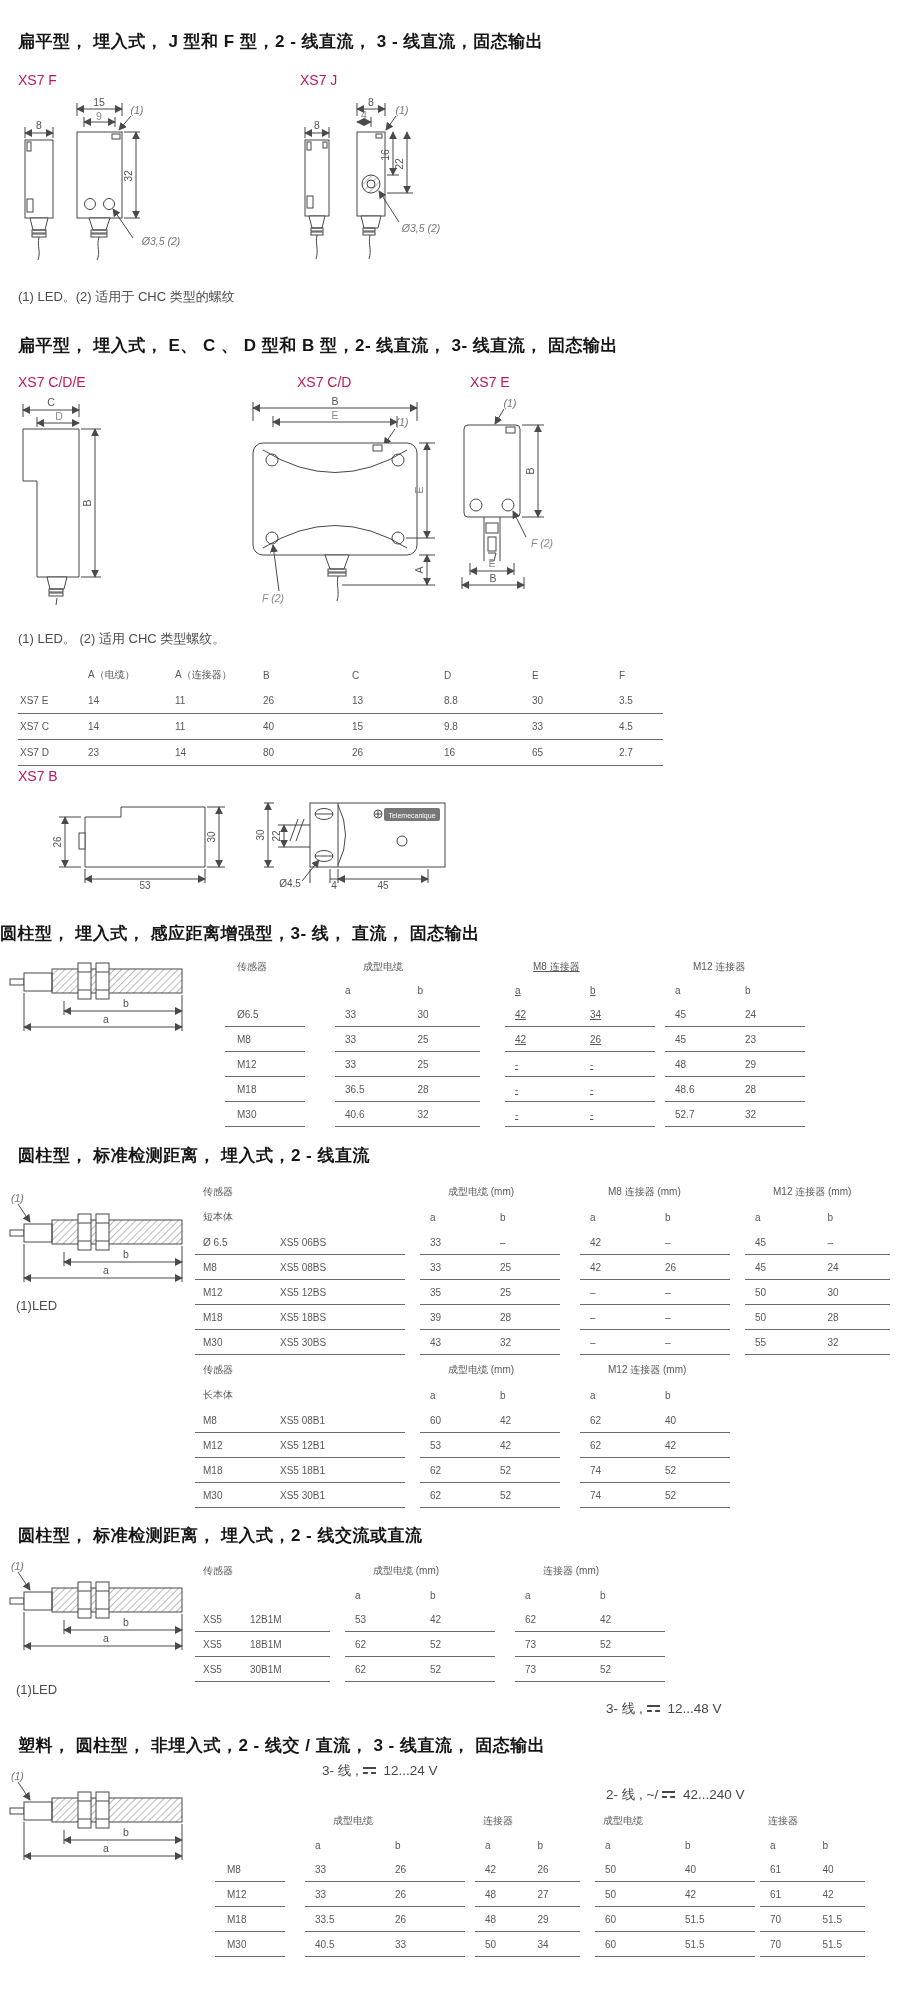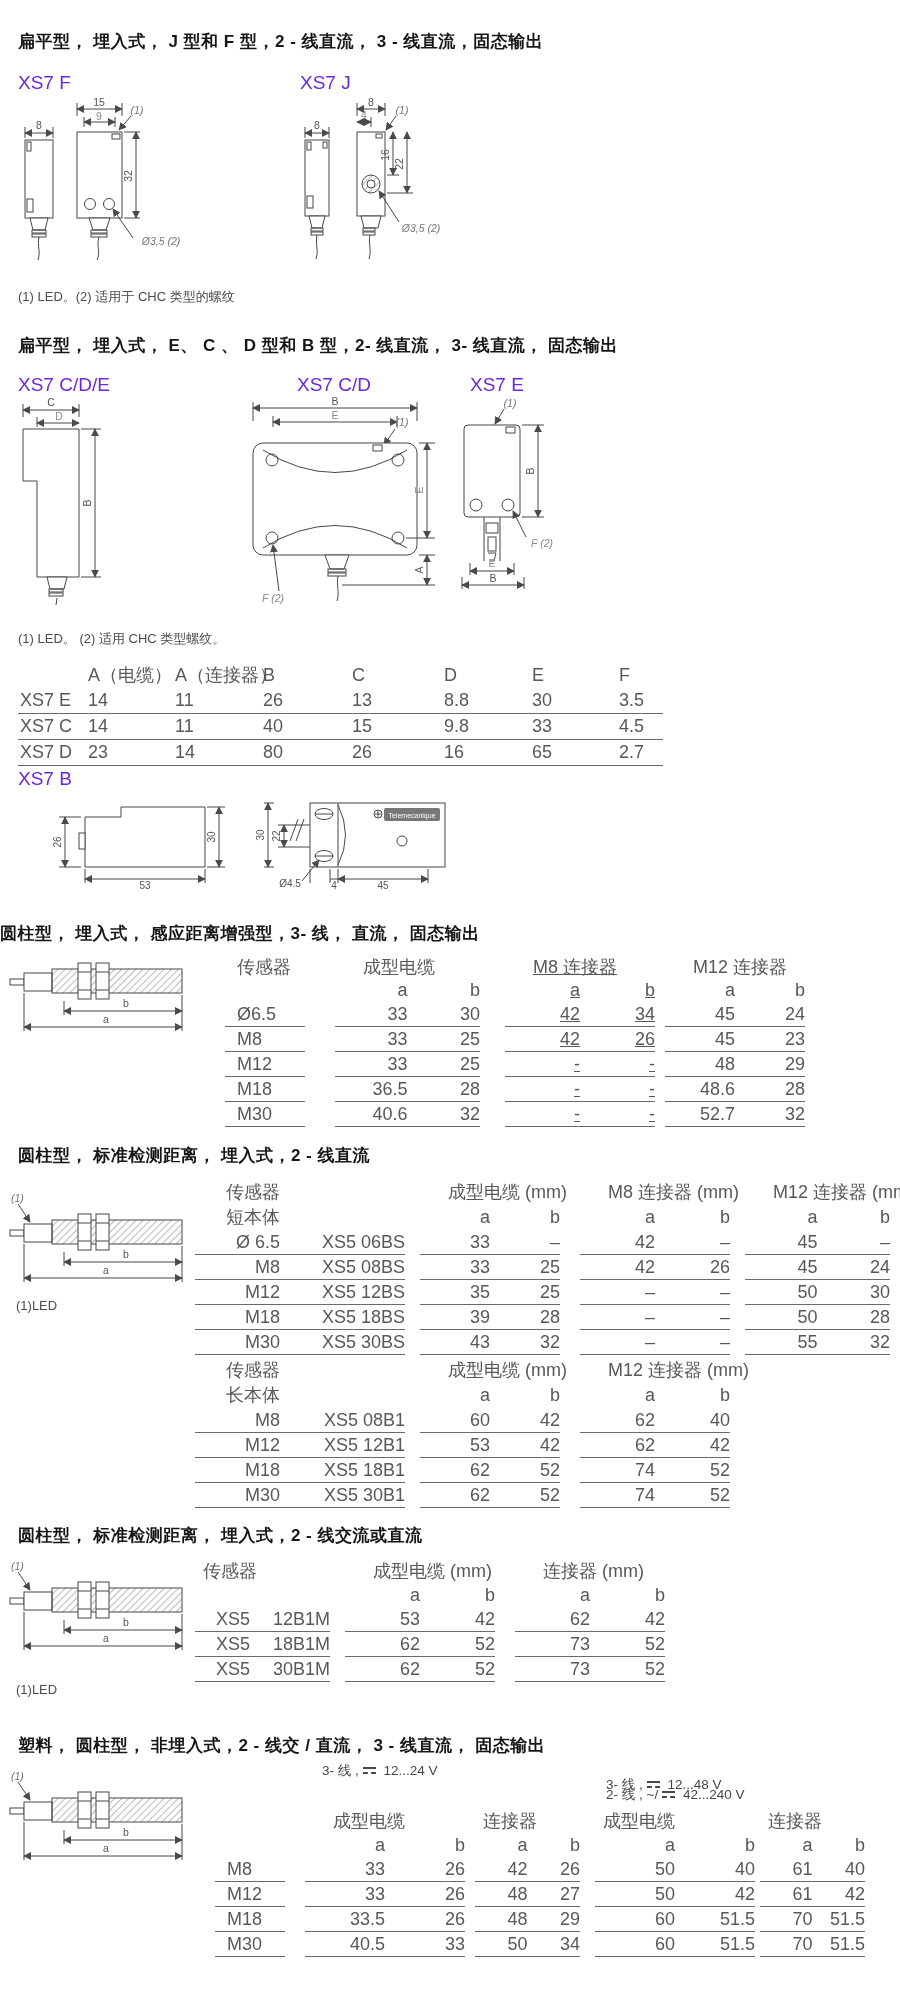"XS7 F" .model { color: #6d28d9 -> #be185d; font-size: 19px -> 14px }
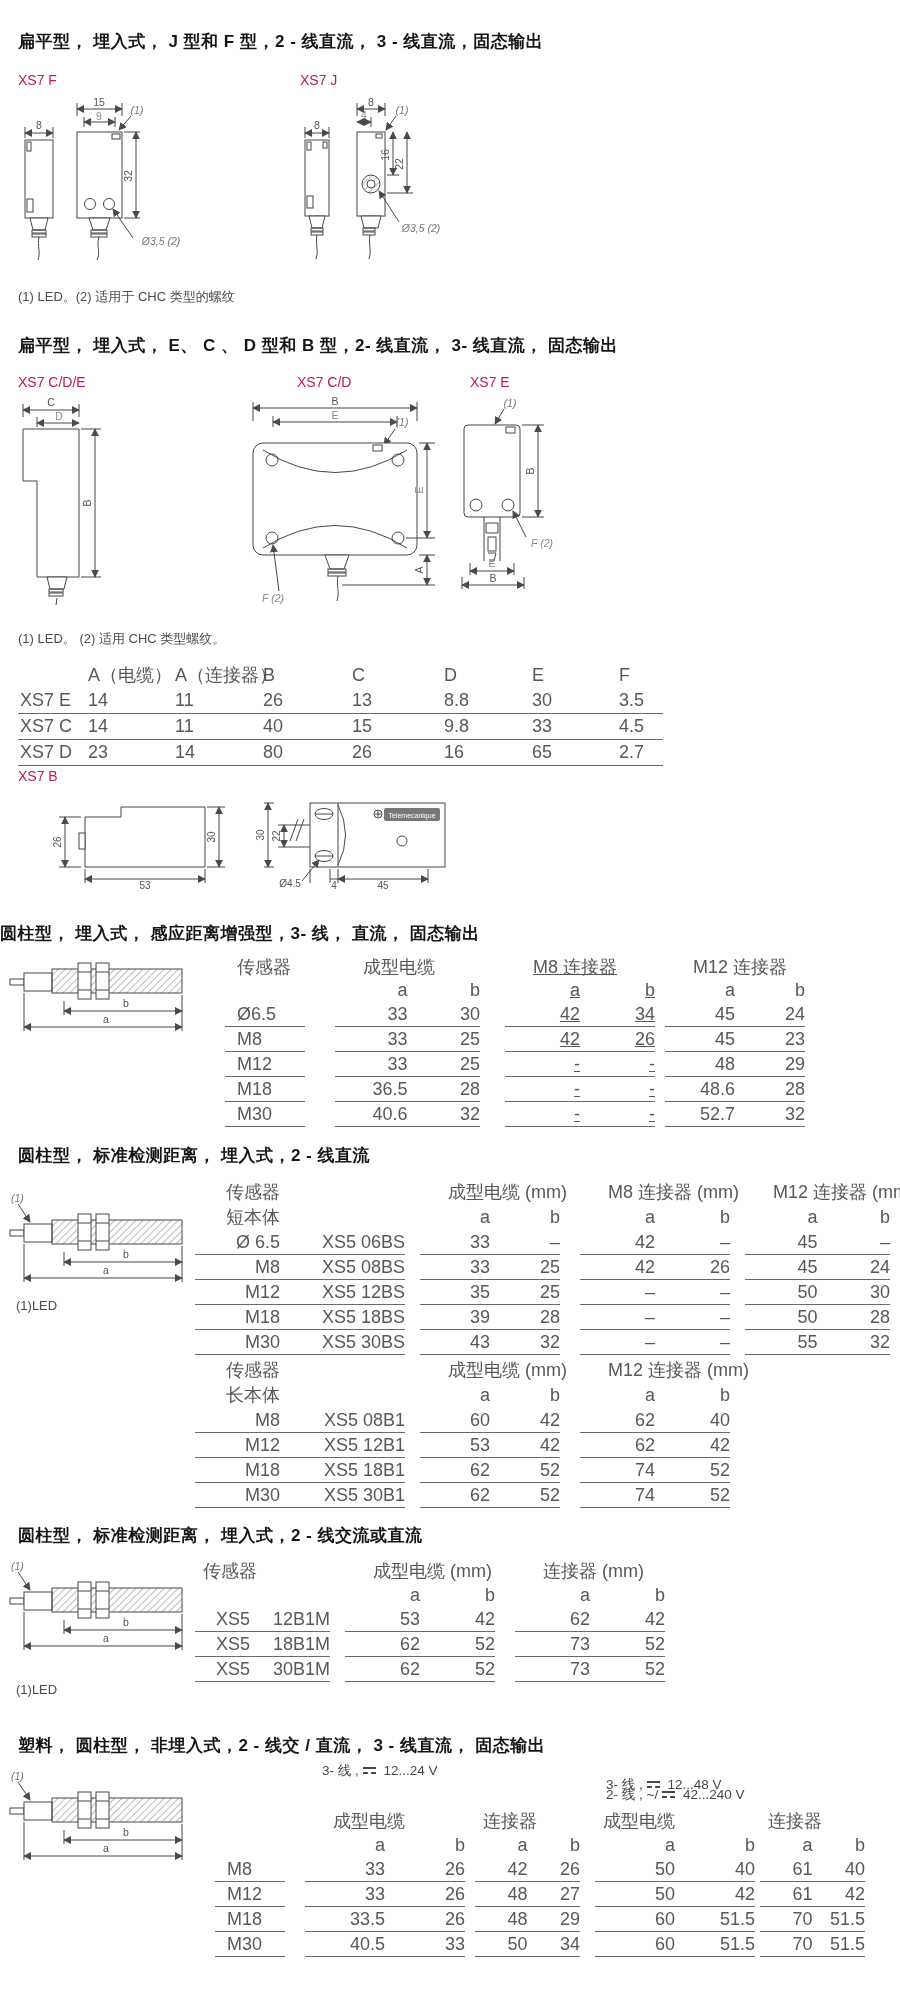"A（电缆）" .tbl { font-size: 18px -> 10px; text-align: right -> none }
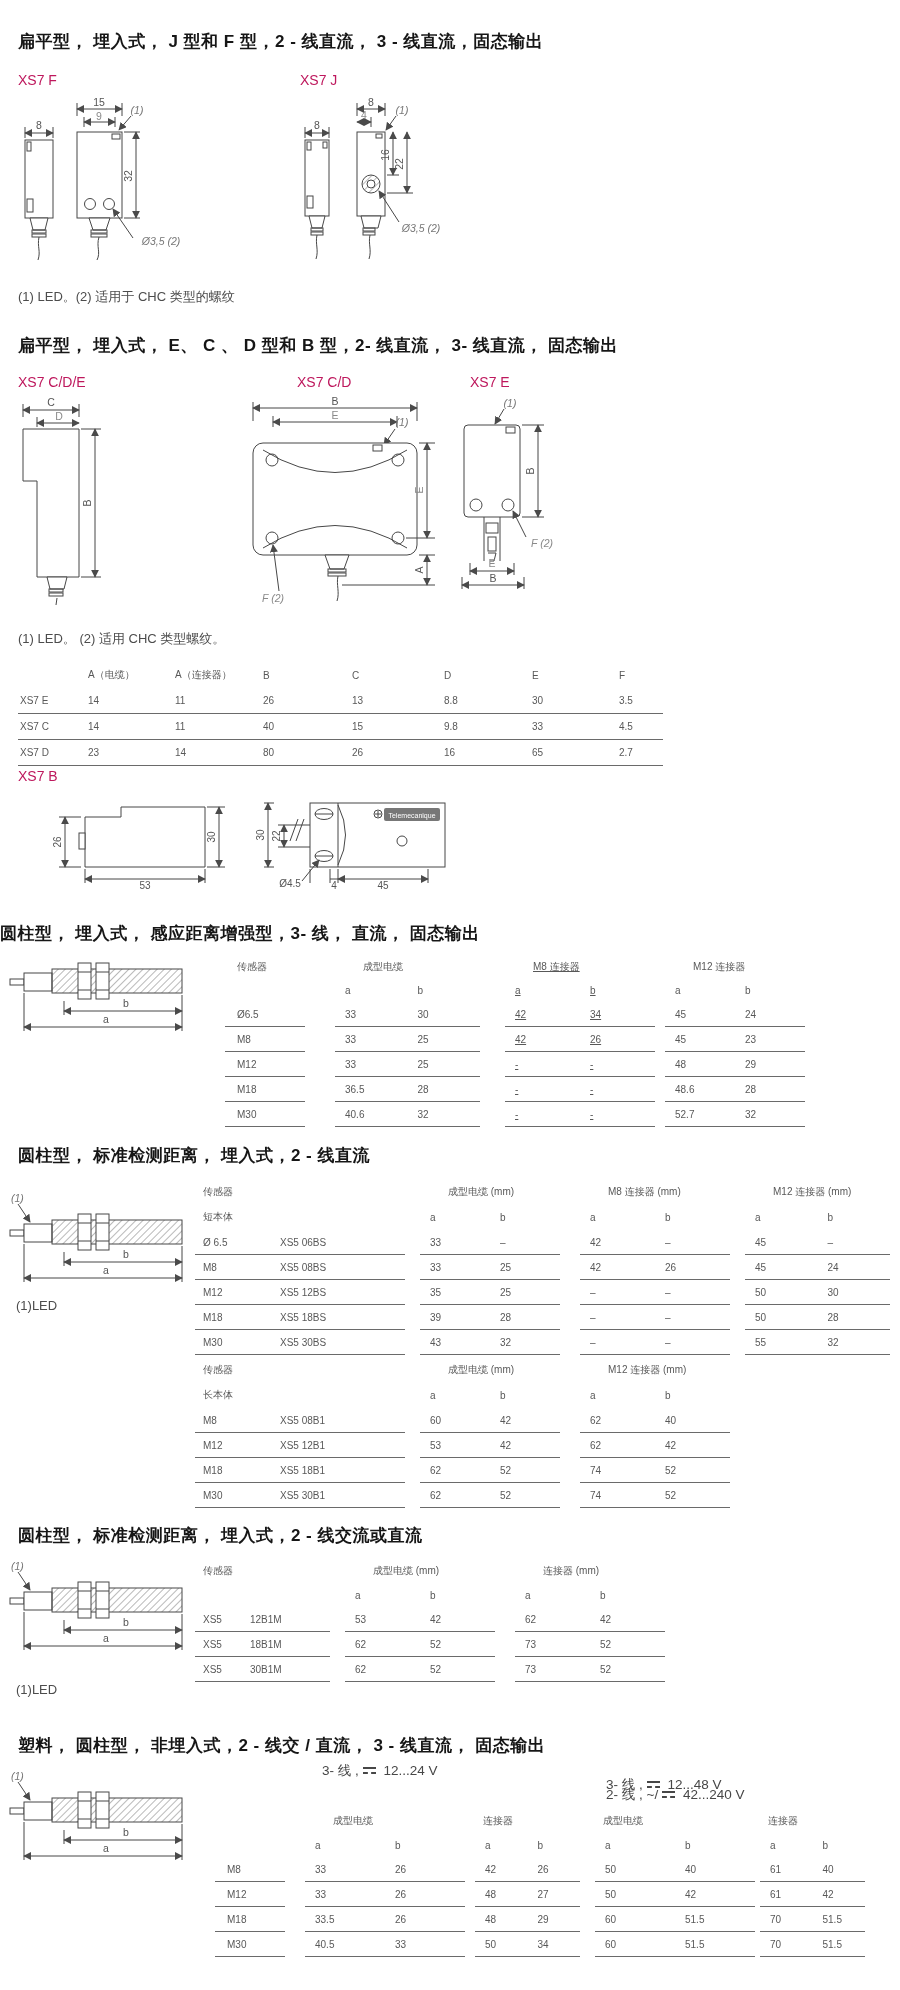"3- 线 , 12...48 V" div.abs { top: 1776px -> 1700px }
